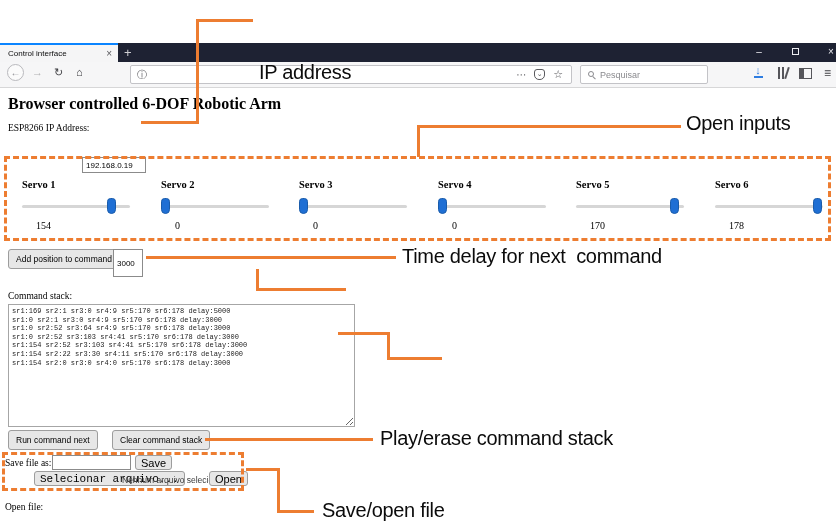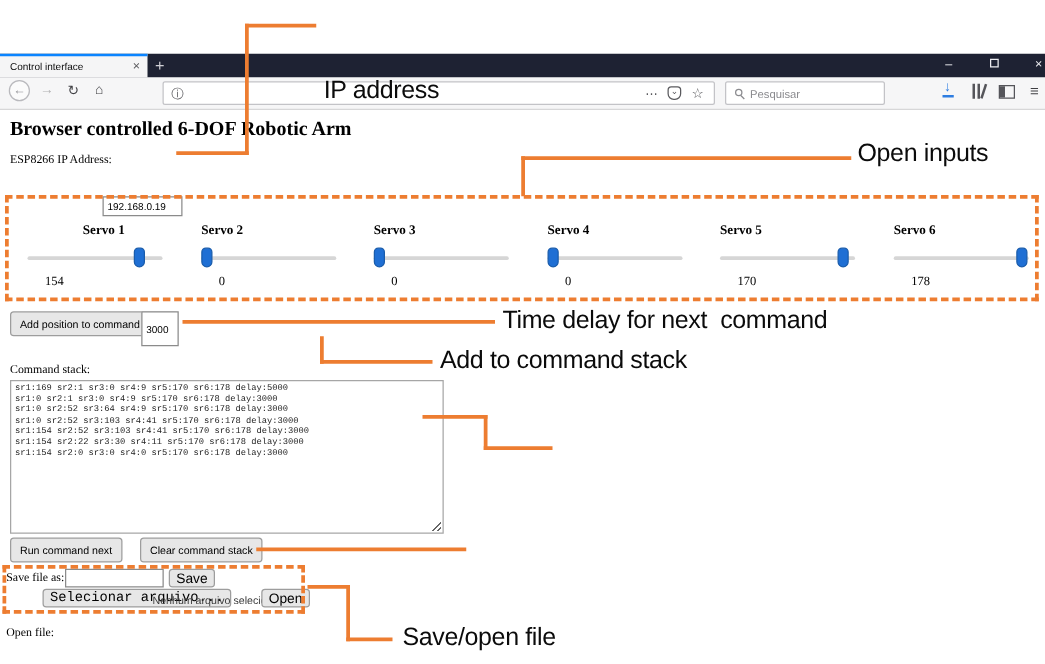"Servo 1" div.servo-col { text-align: center -> none }
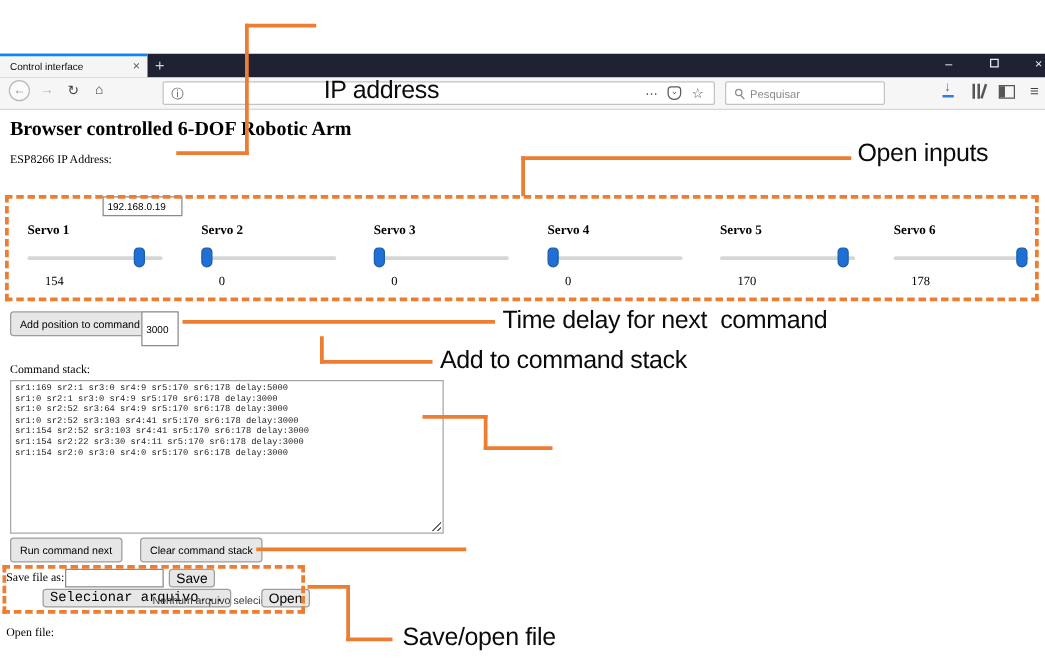"Add to command stack" div.anno { html: <div>Add to command stack</div> -> none }
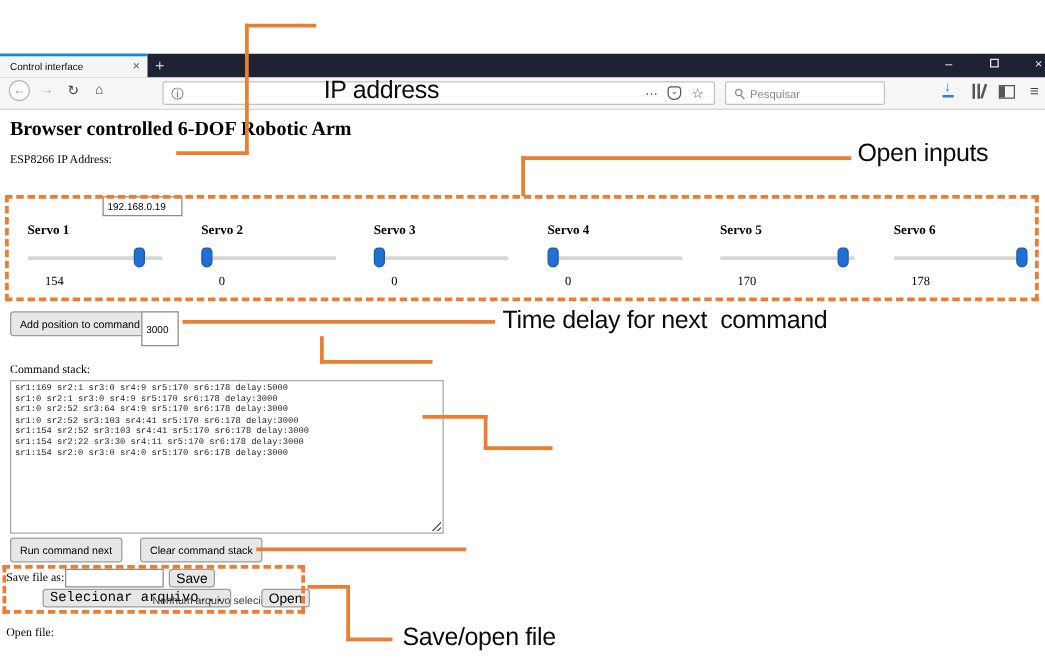"Play/erase command stack" div.anno { html: none -> <div>Play/erase command stack</div> }
